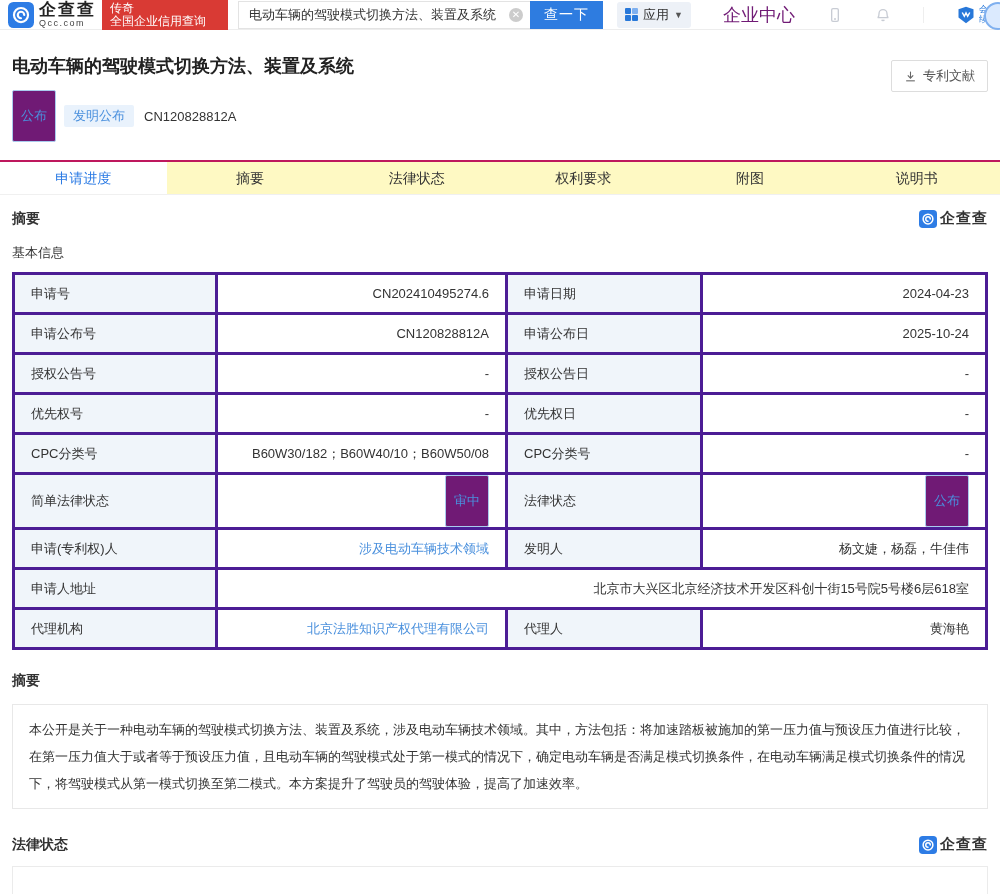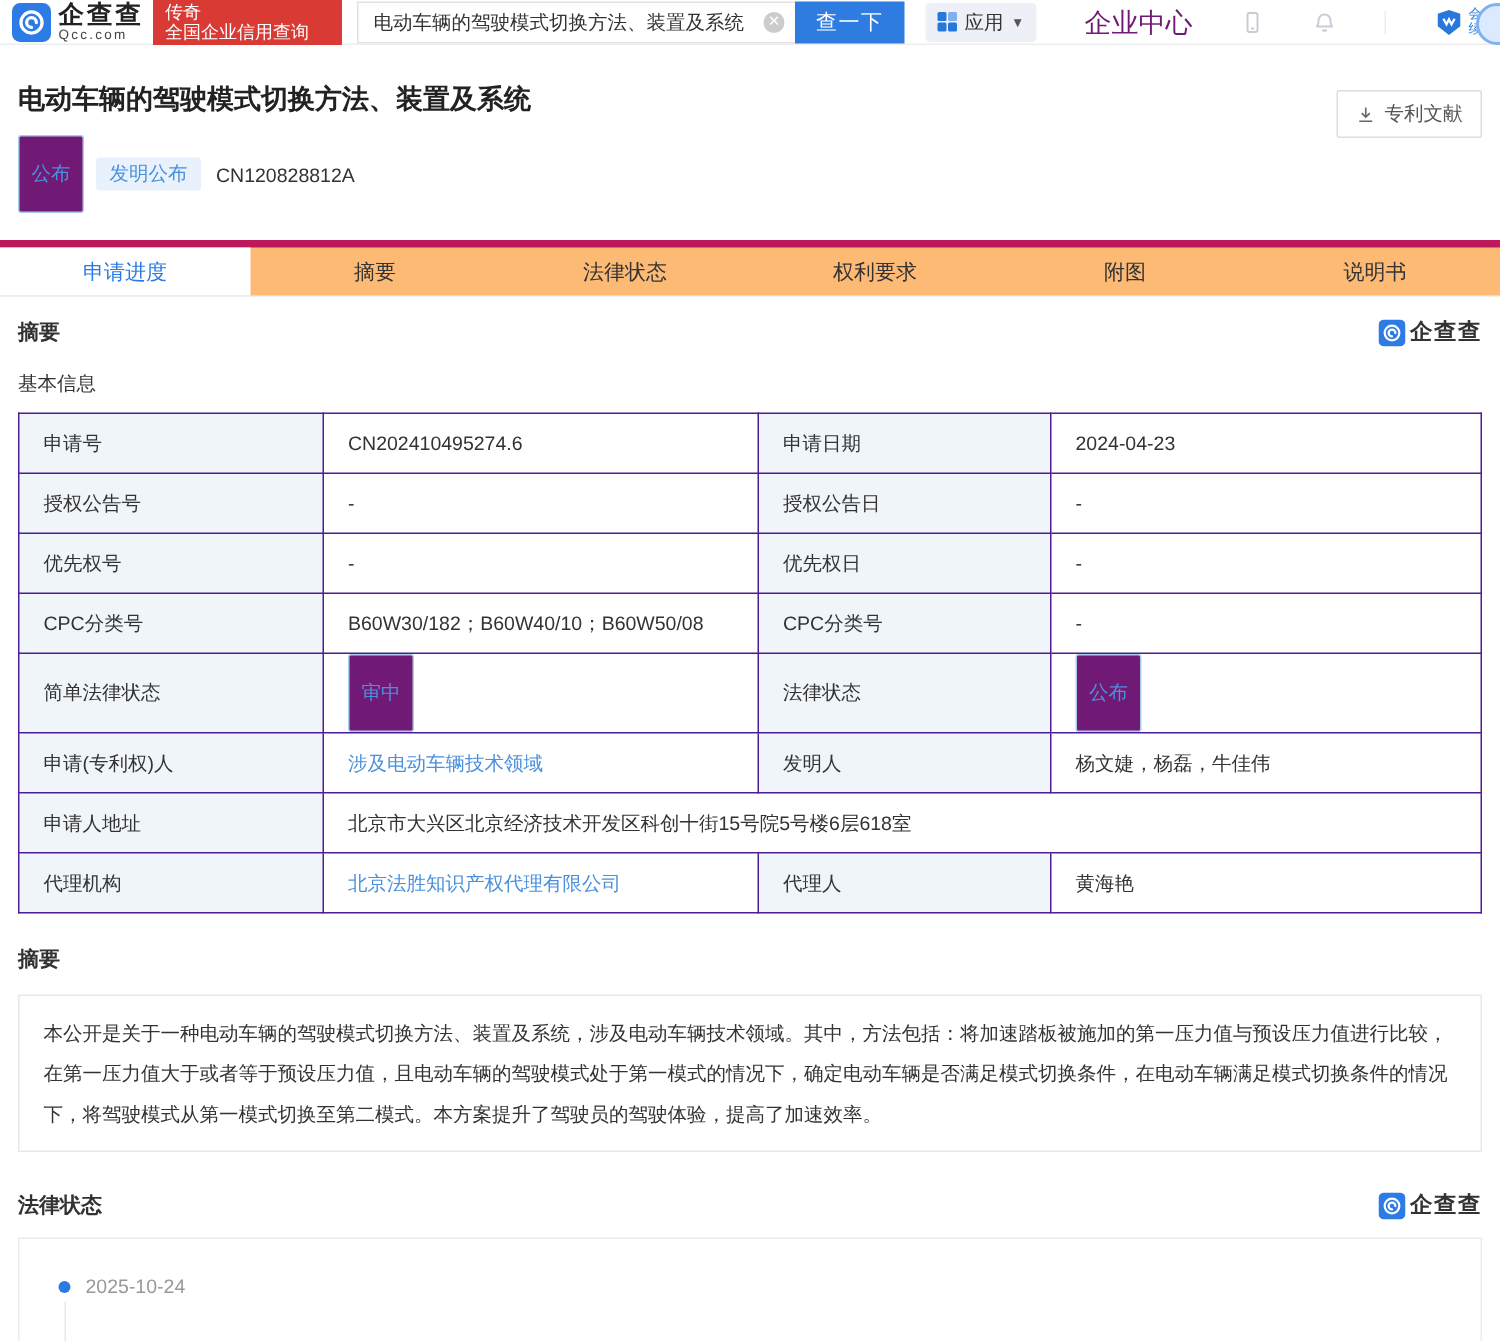"申请进度" .tab-bar { background: #fdba74 -> #fef9c3; border-top: 5px solid #be185d -> 2px solid #be185d }
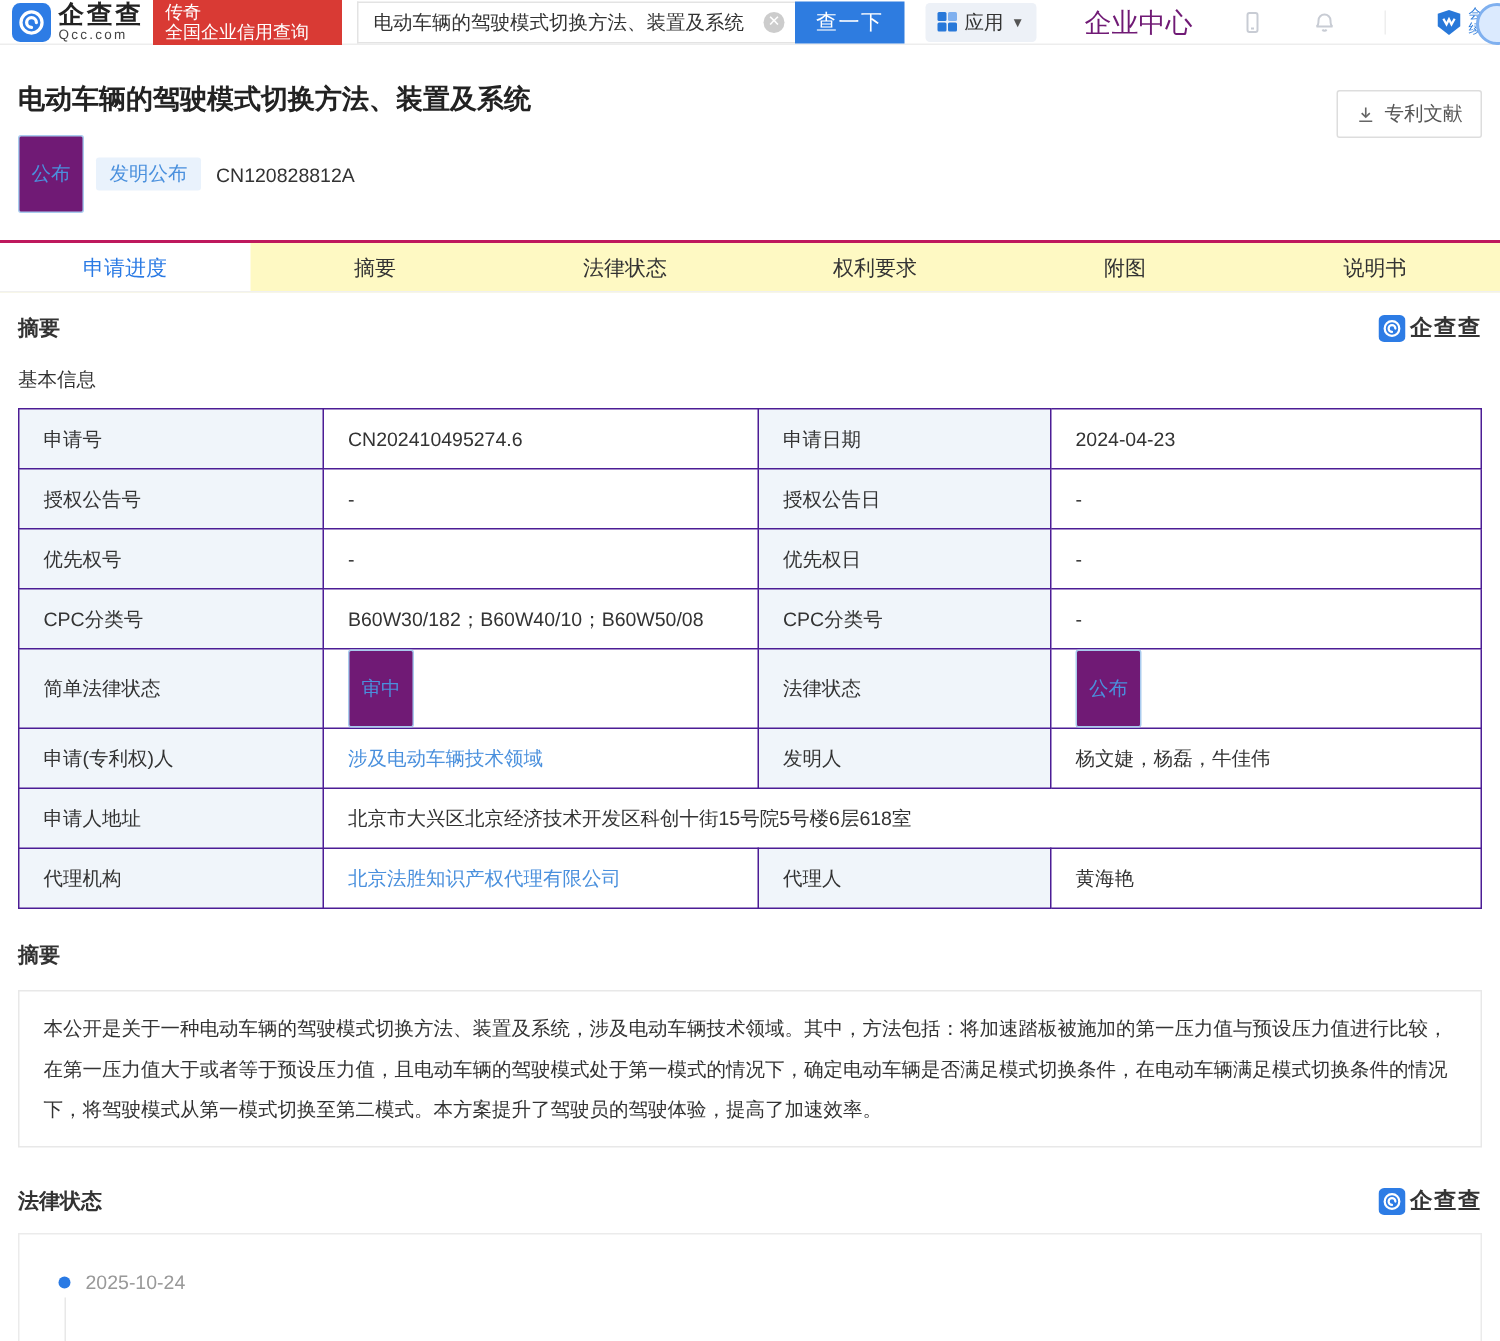"申请号" table.binfo td { border: 1px solid #4c1d95 -> 3px solid #4c1d95 }
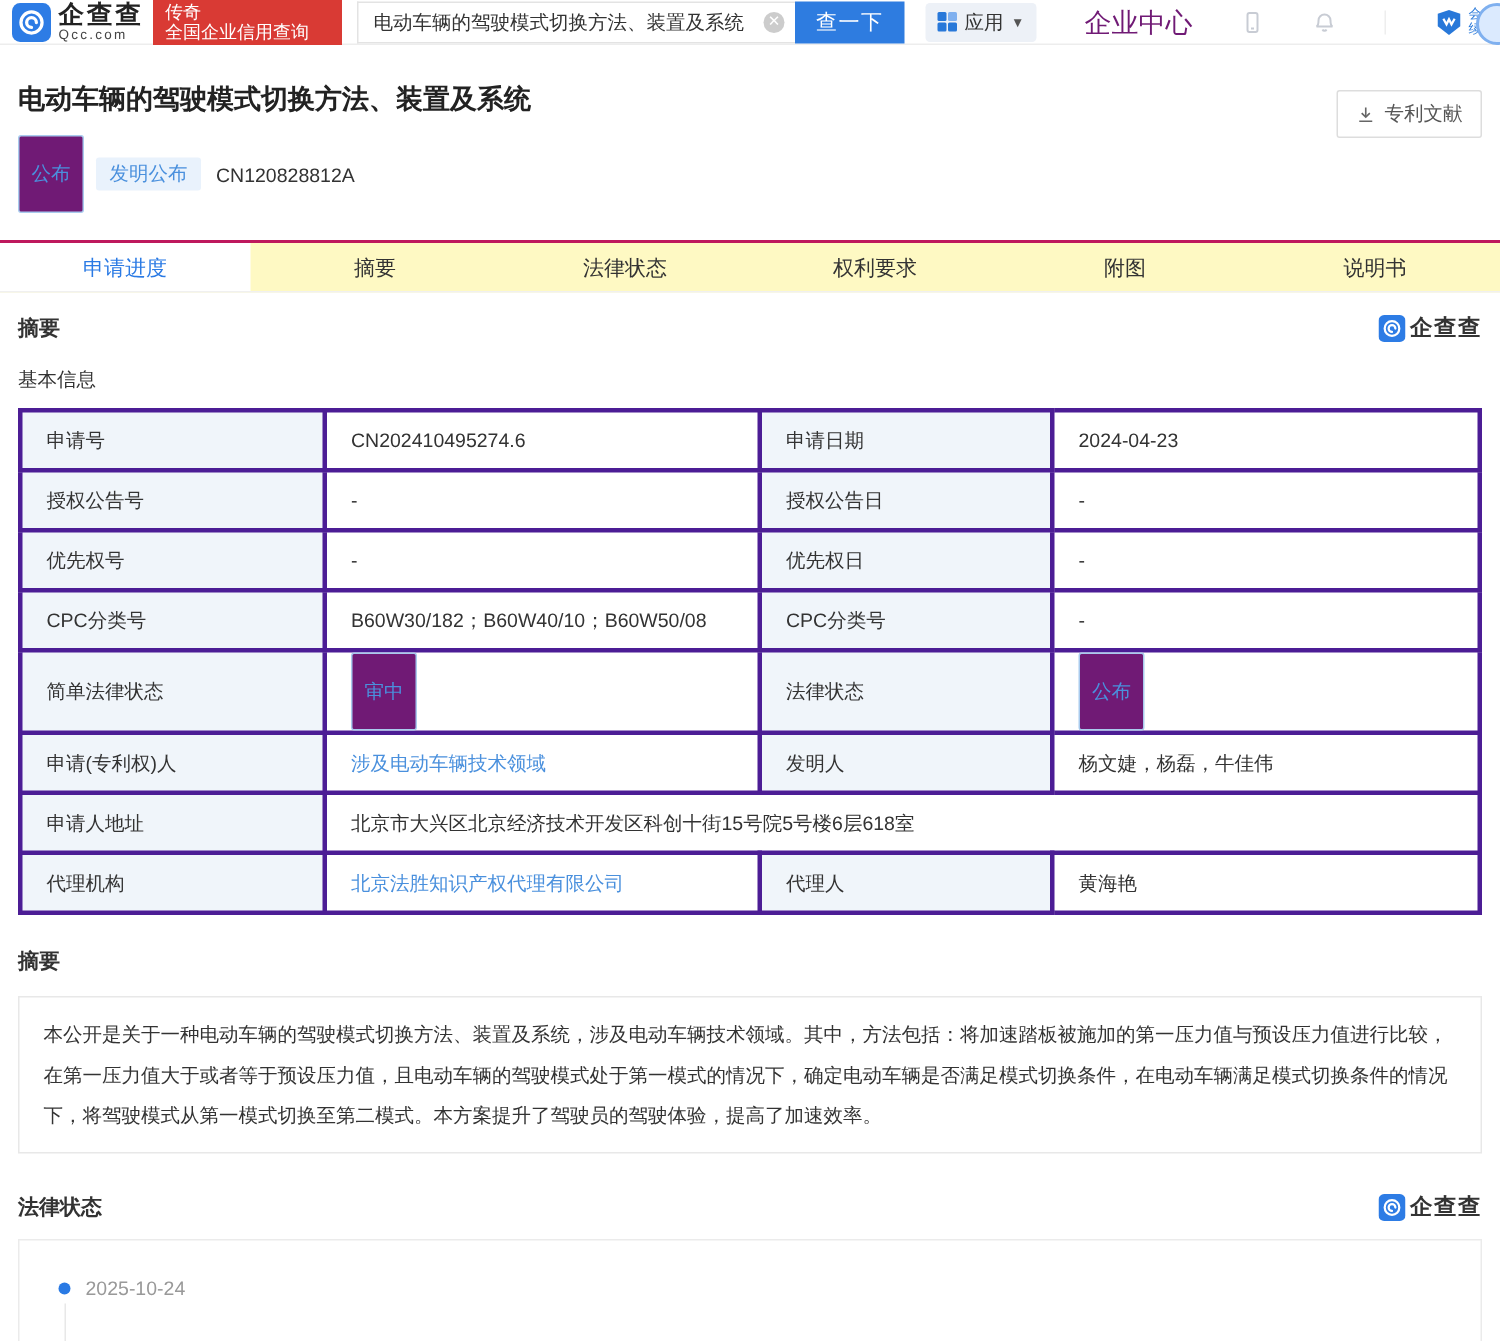"CN202410495274.6" table.binfo td.val { text-align: none -> right }
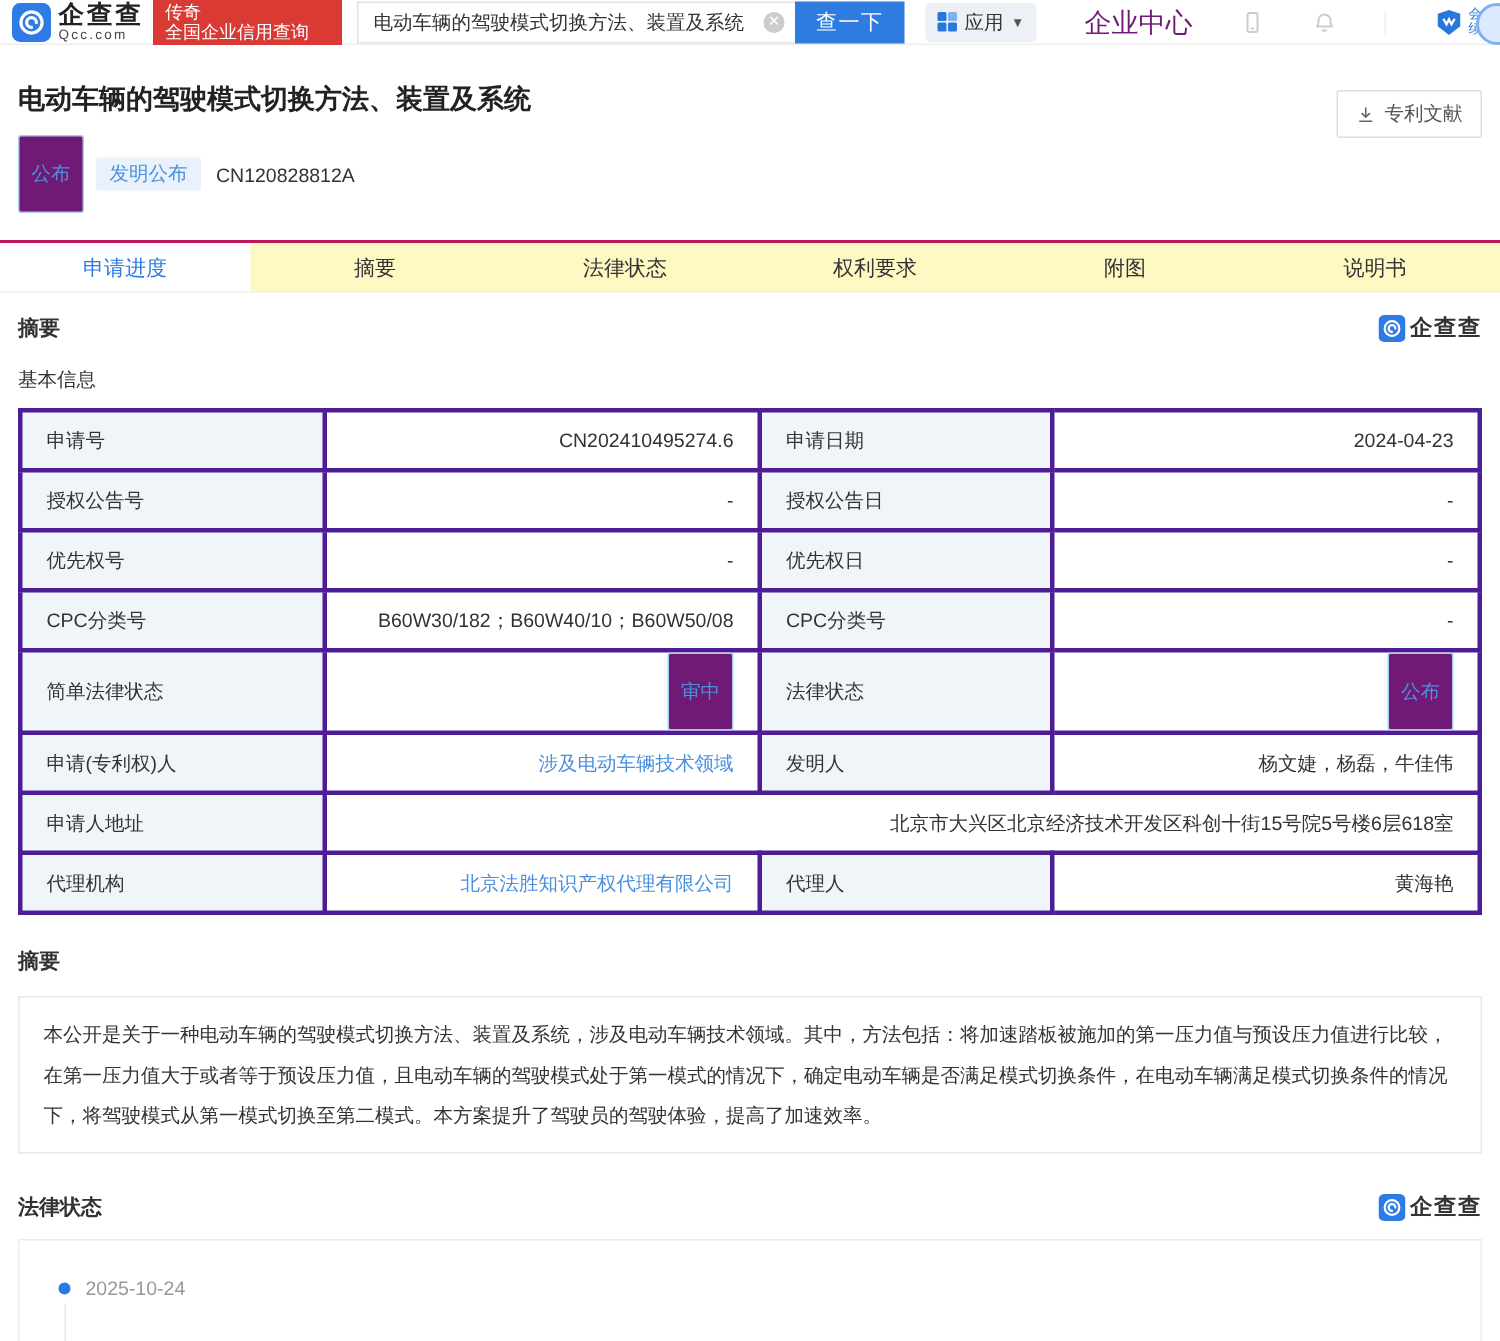"申请公布号" tr { html: none -> <tr> <td>申请公布号</td> <td>CN120828812A</td> <td>申请公布日</td> <td>2025-10-24</td> </tr> }
